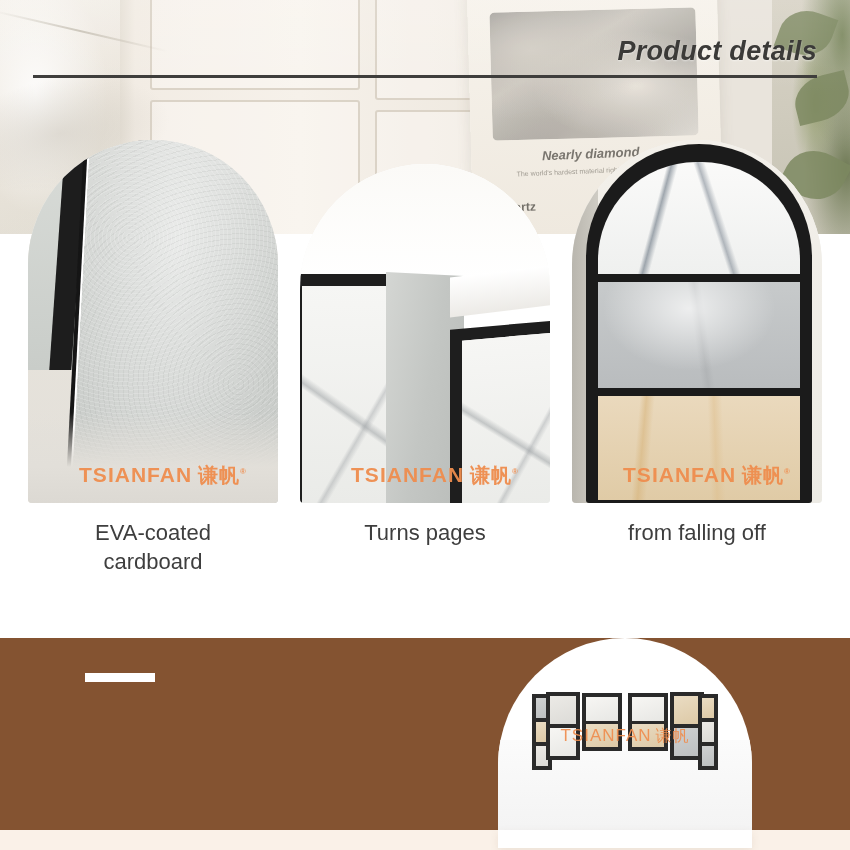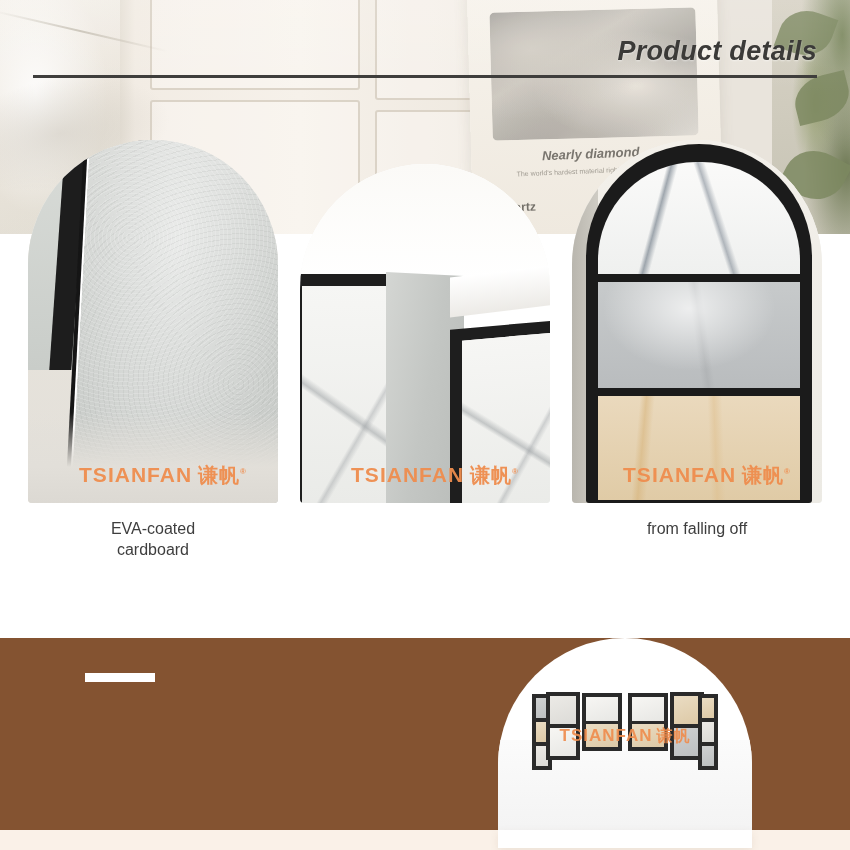"EVA-coated" .caption { font-size: 16px -> 22px }
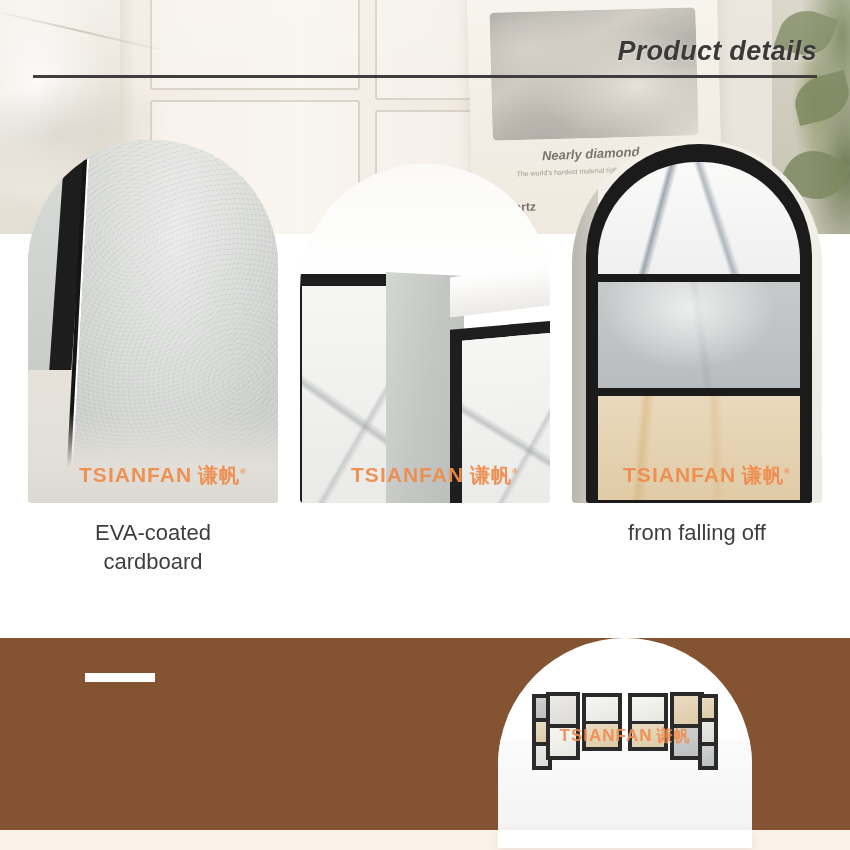"Turns pages" div { html: none -> <div>Turns pages</div> }
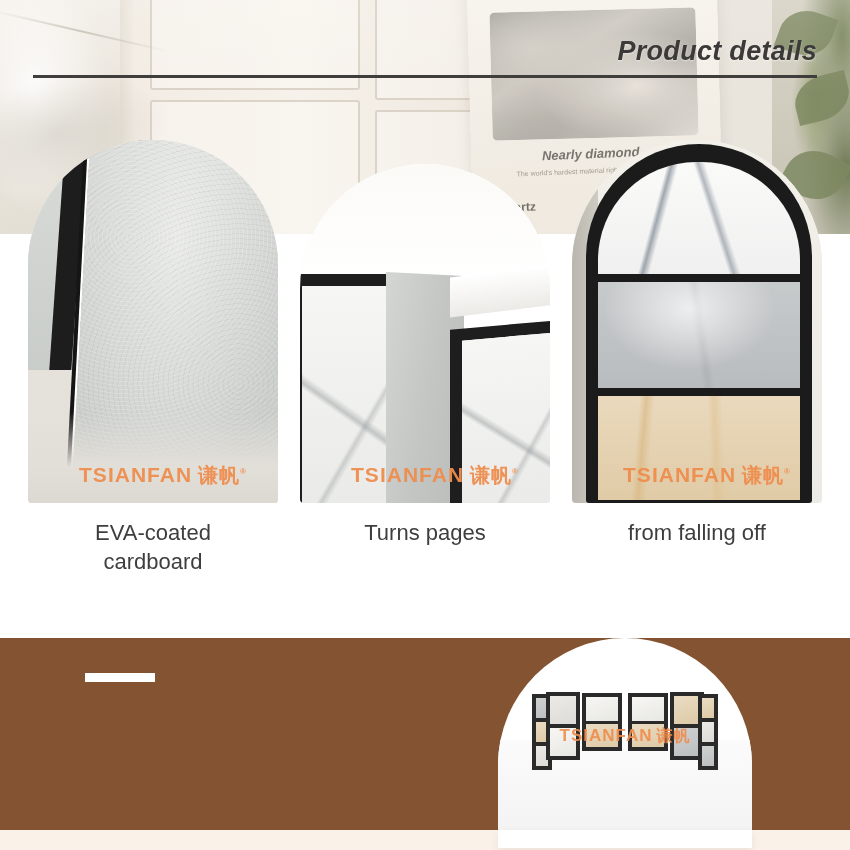"TSIANFAN 谦帆" .rack-wm { font-weight: 700 -> 400 }
